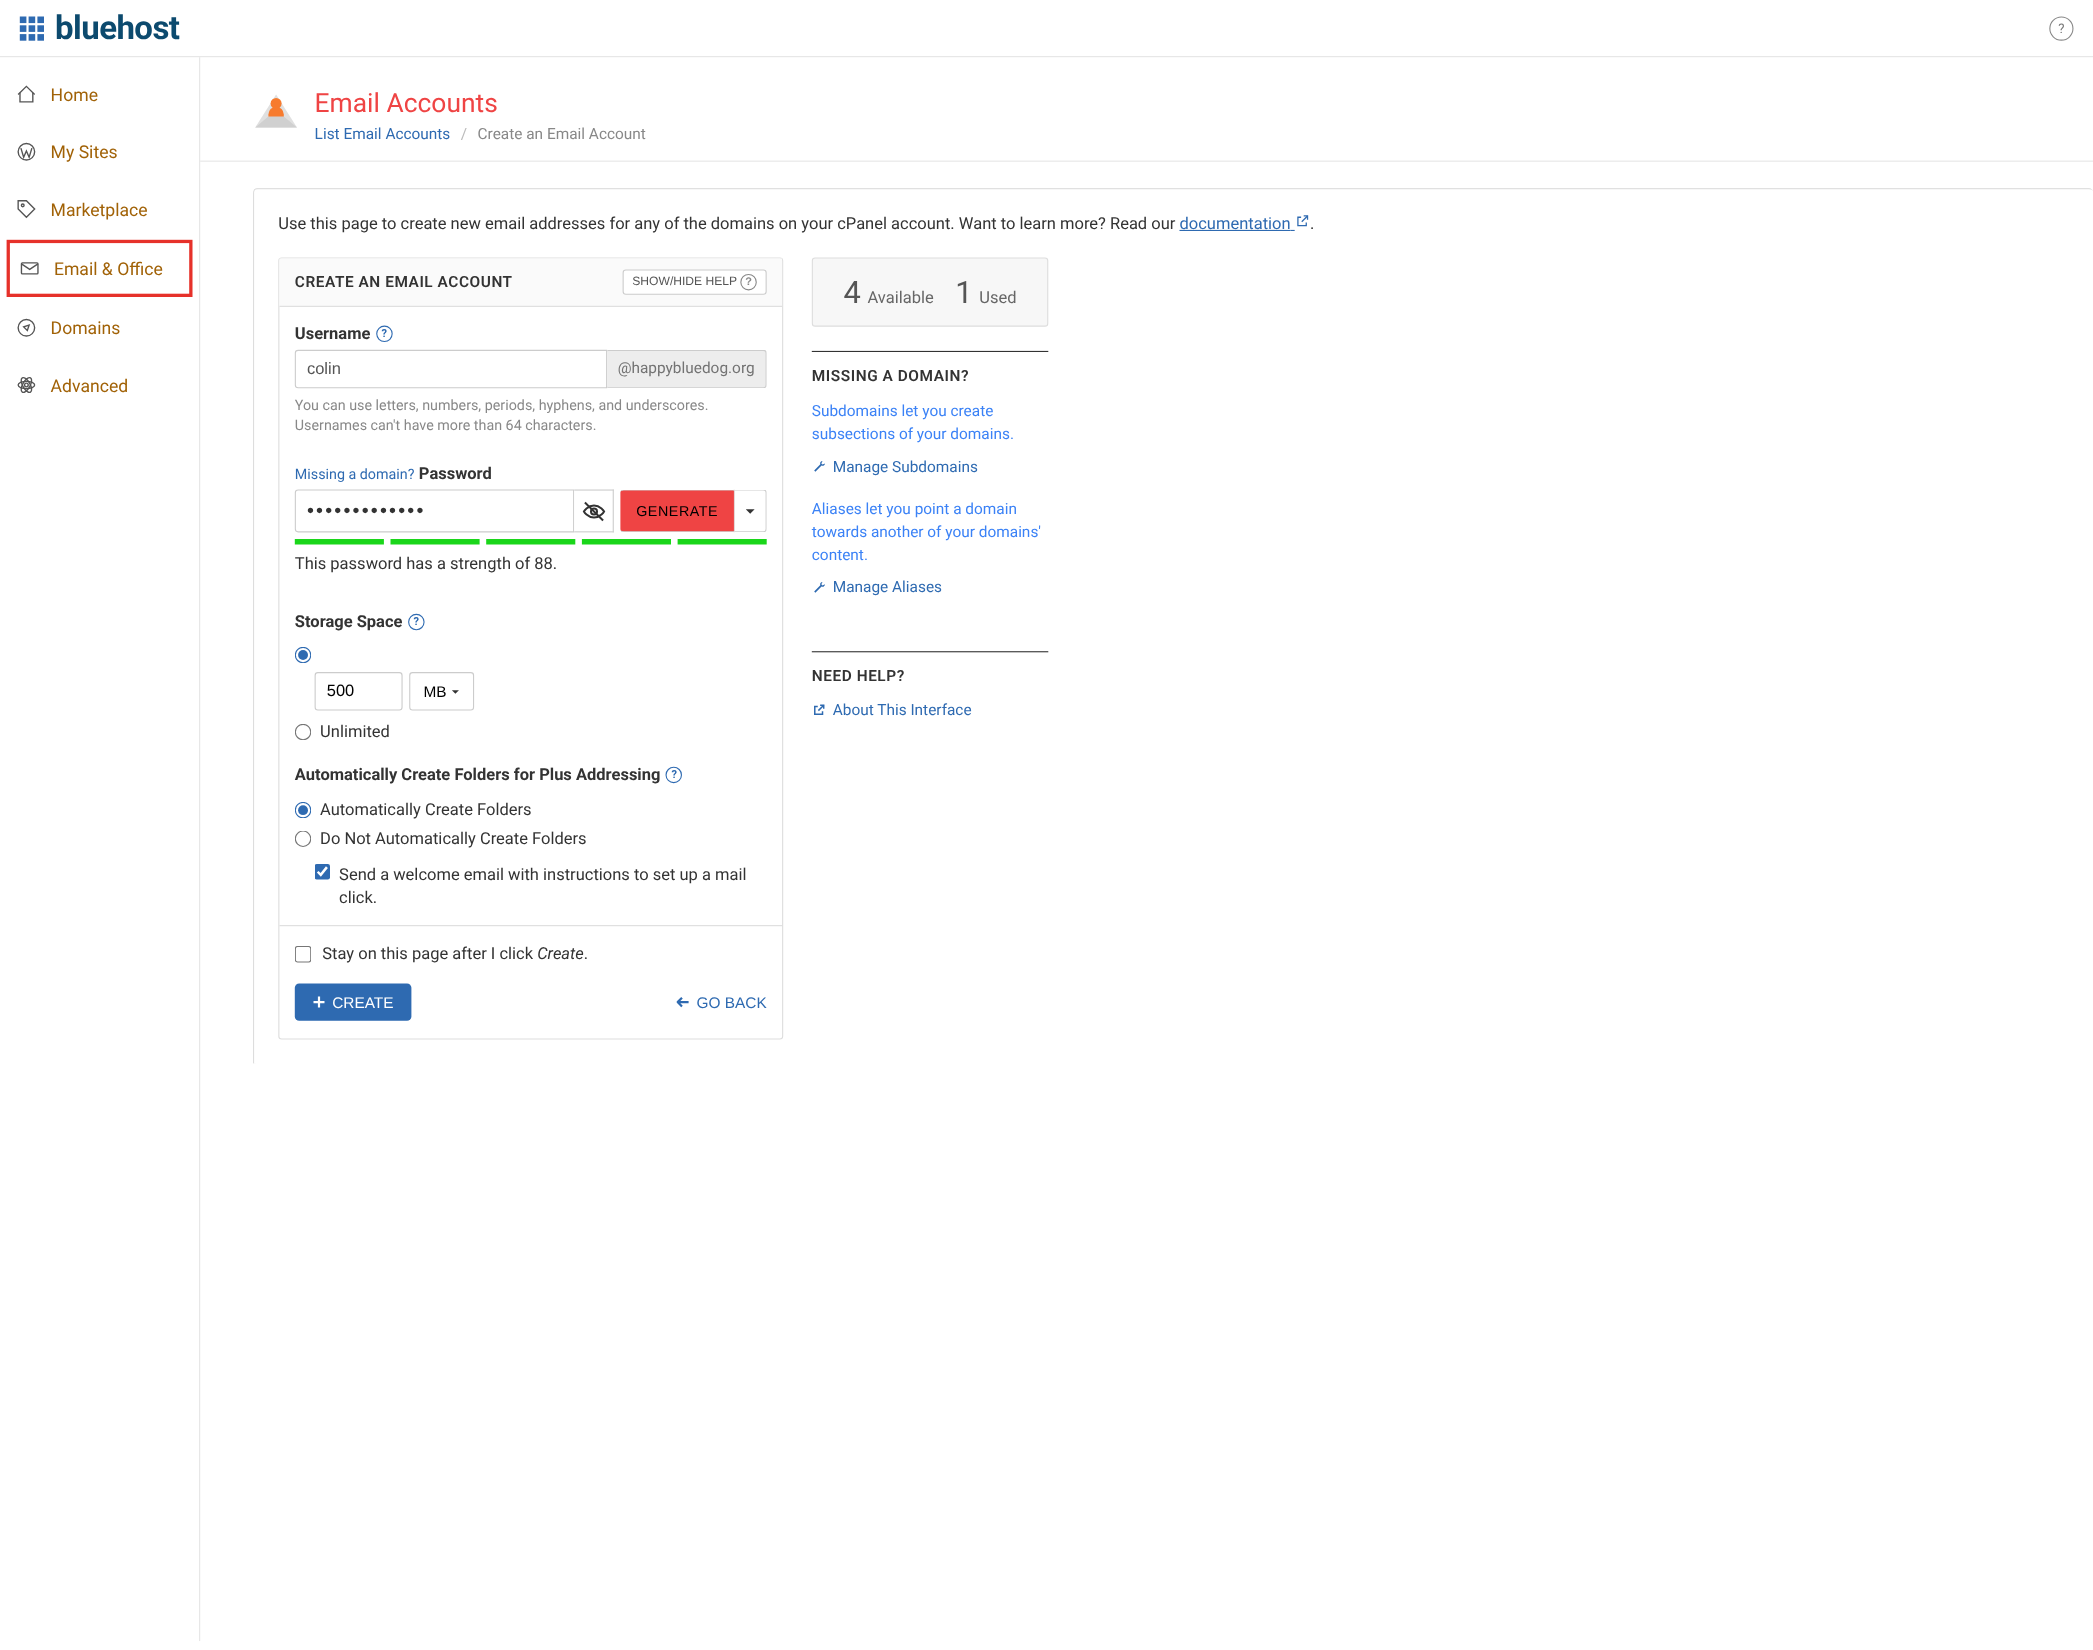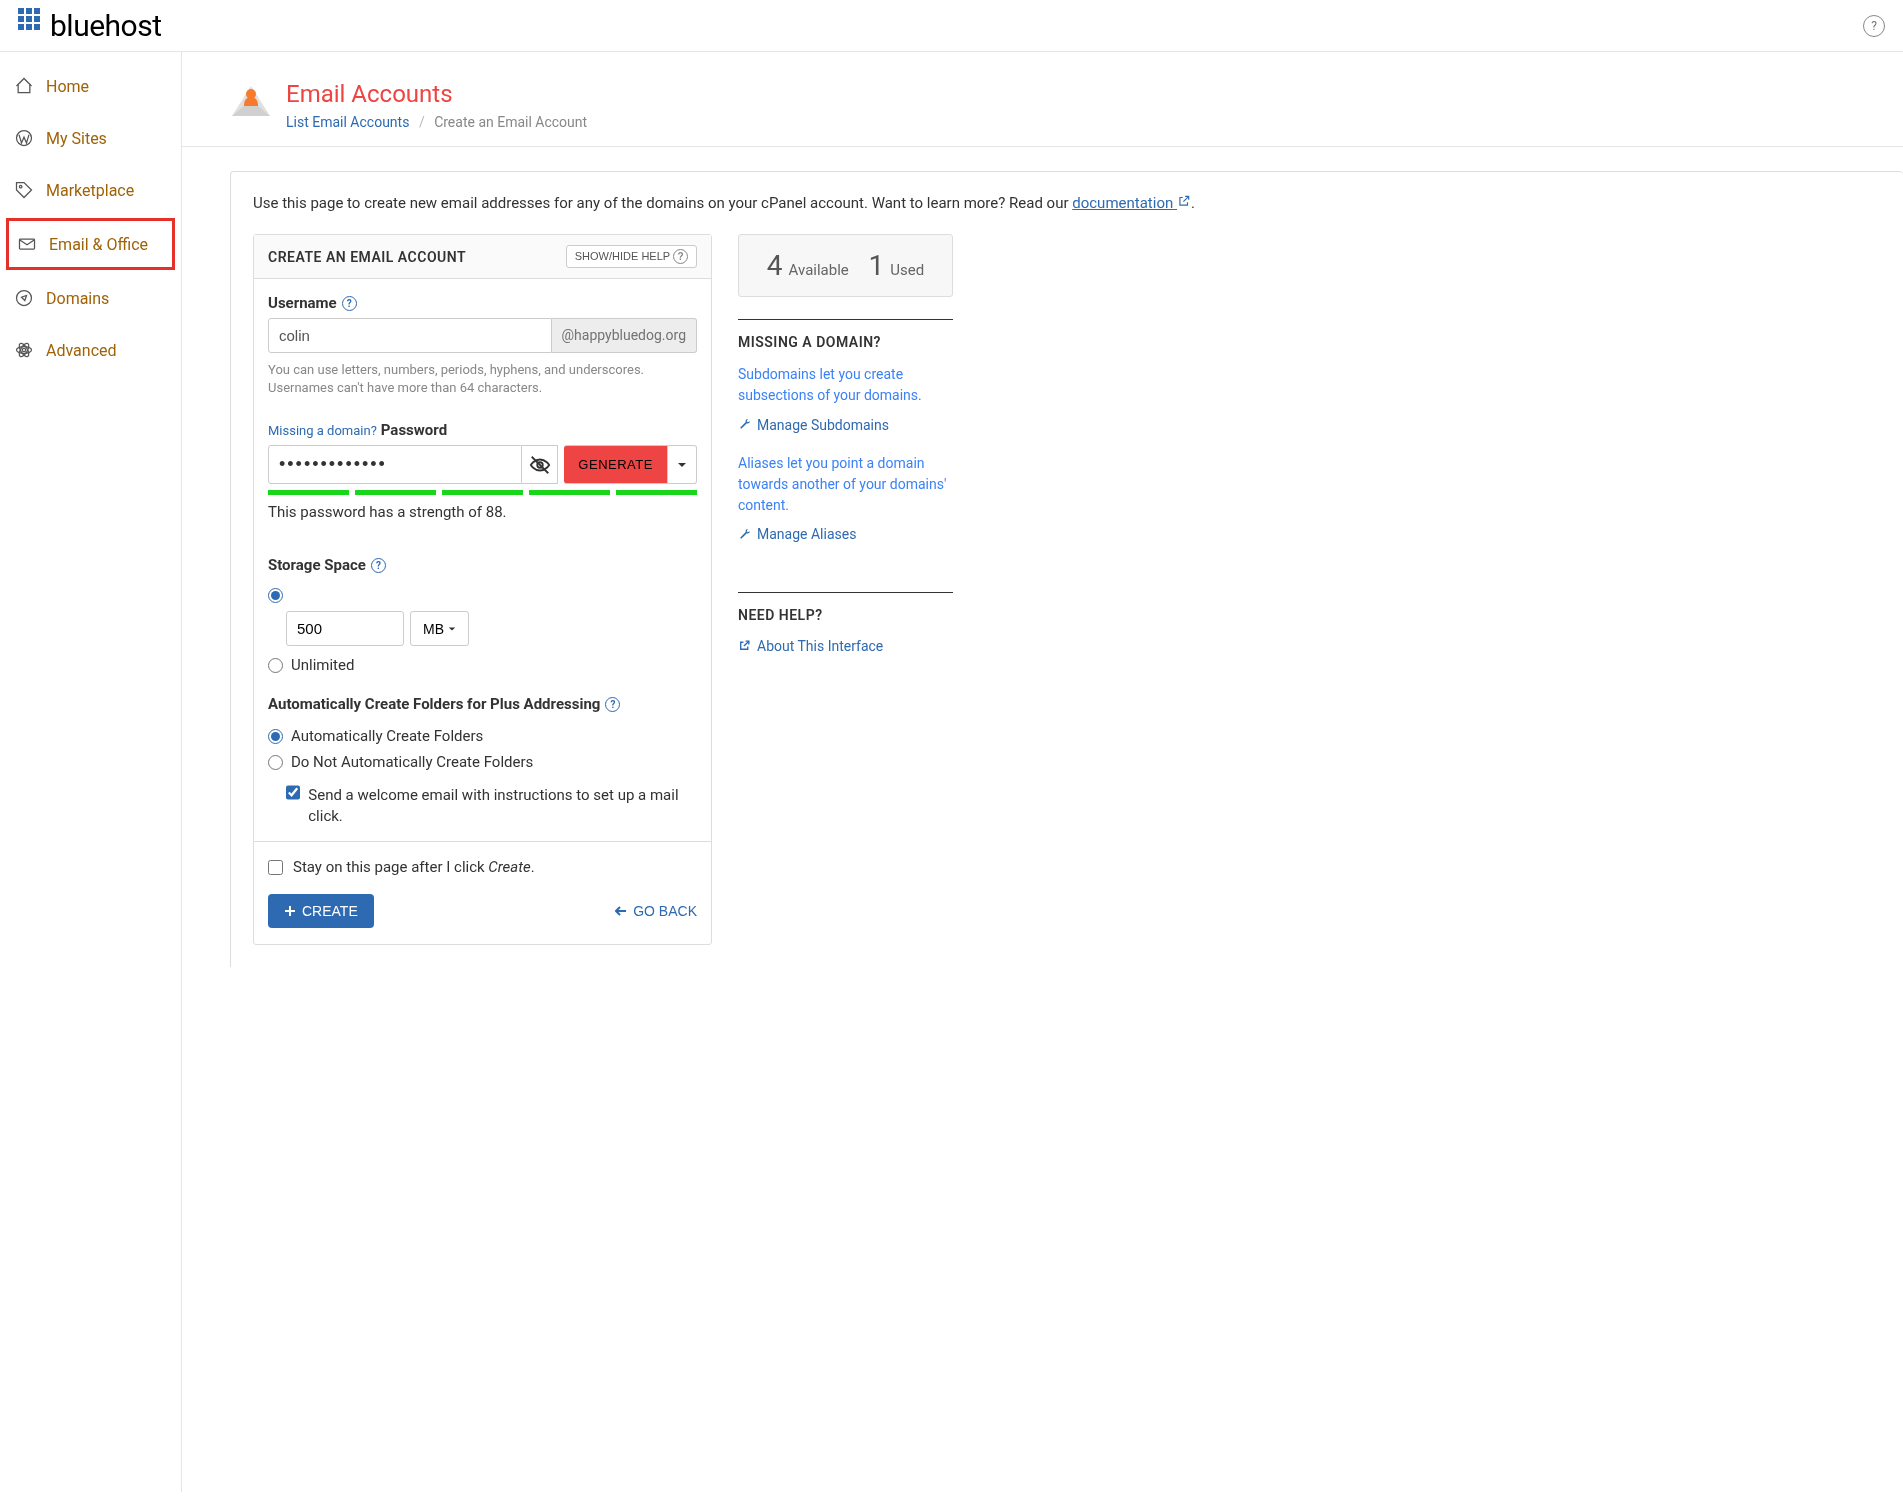"bluehost" .brand { align-items: none -> center; color: #000000 -> #0c4a6e; font-weight: 400 -> 700 }
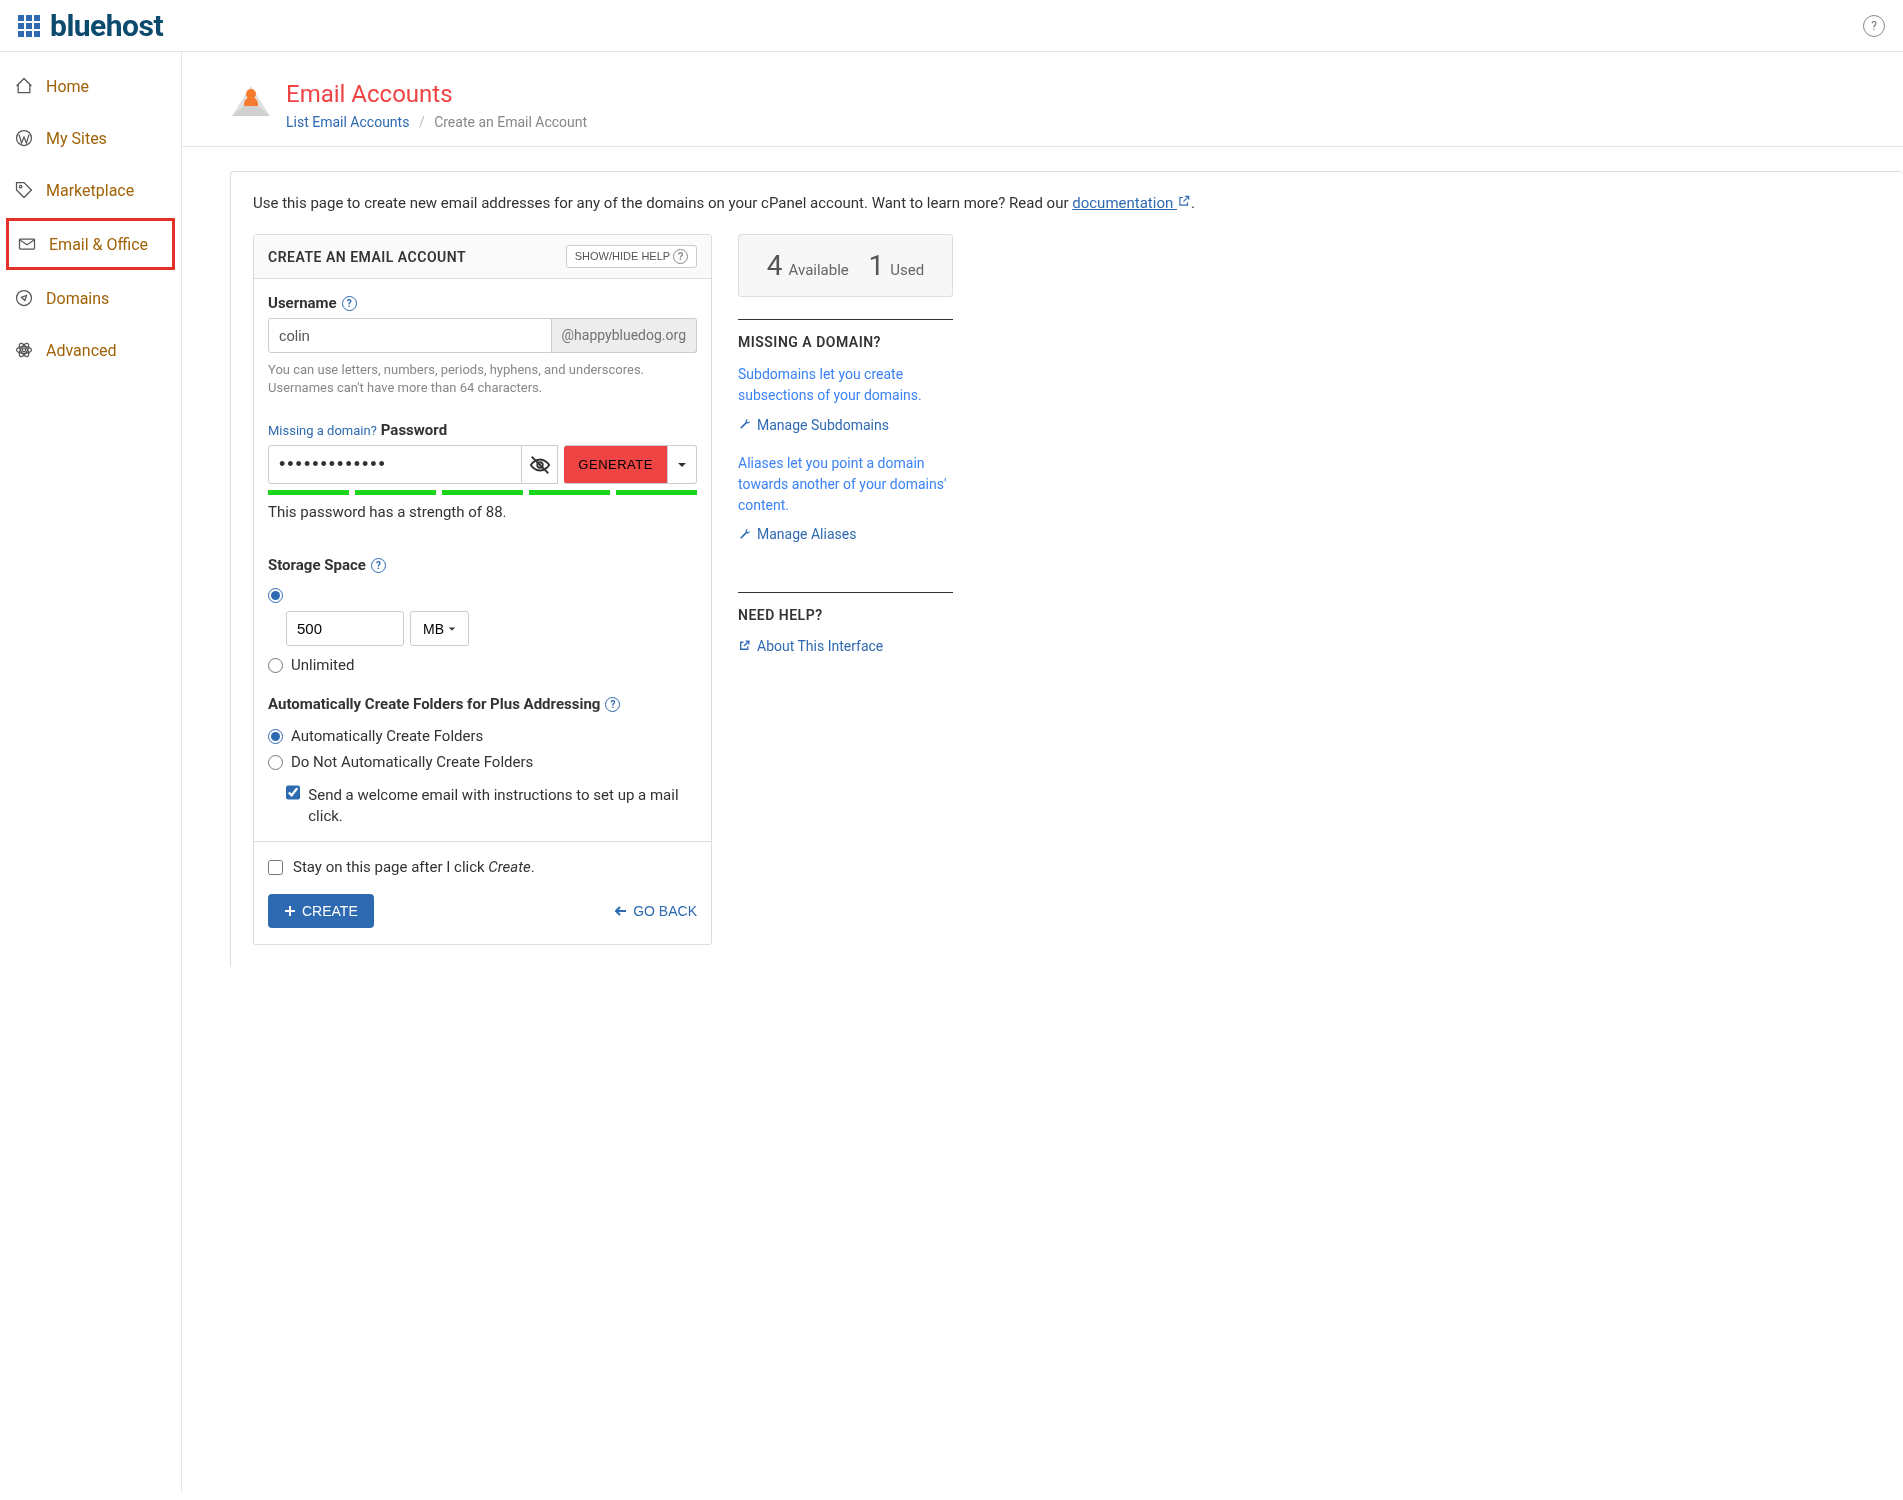"500" .storage-num { width: 118px -> 80px }
